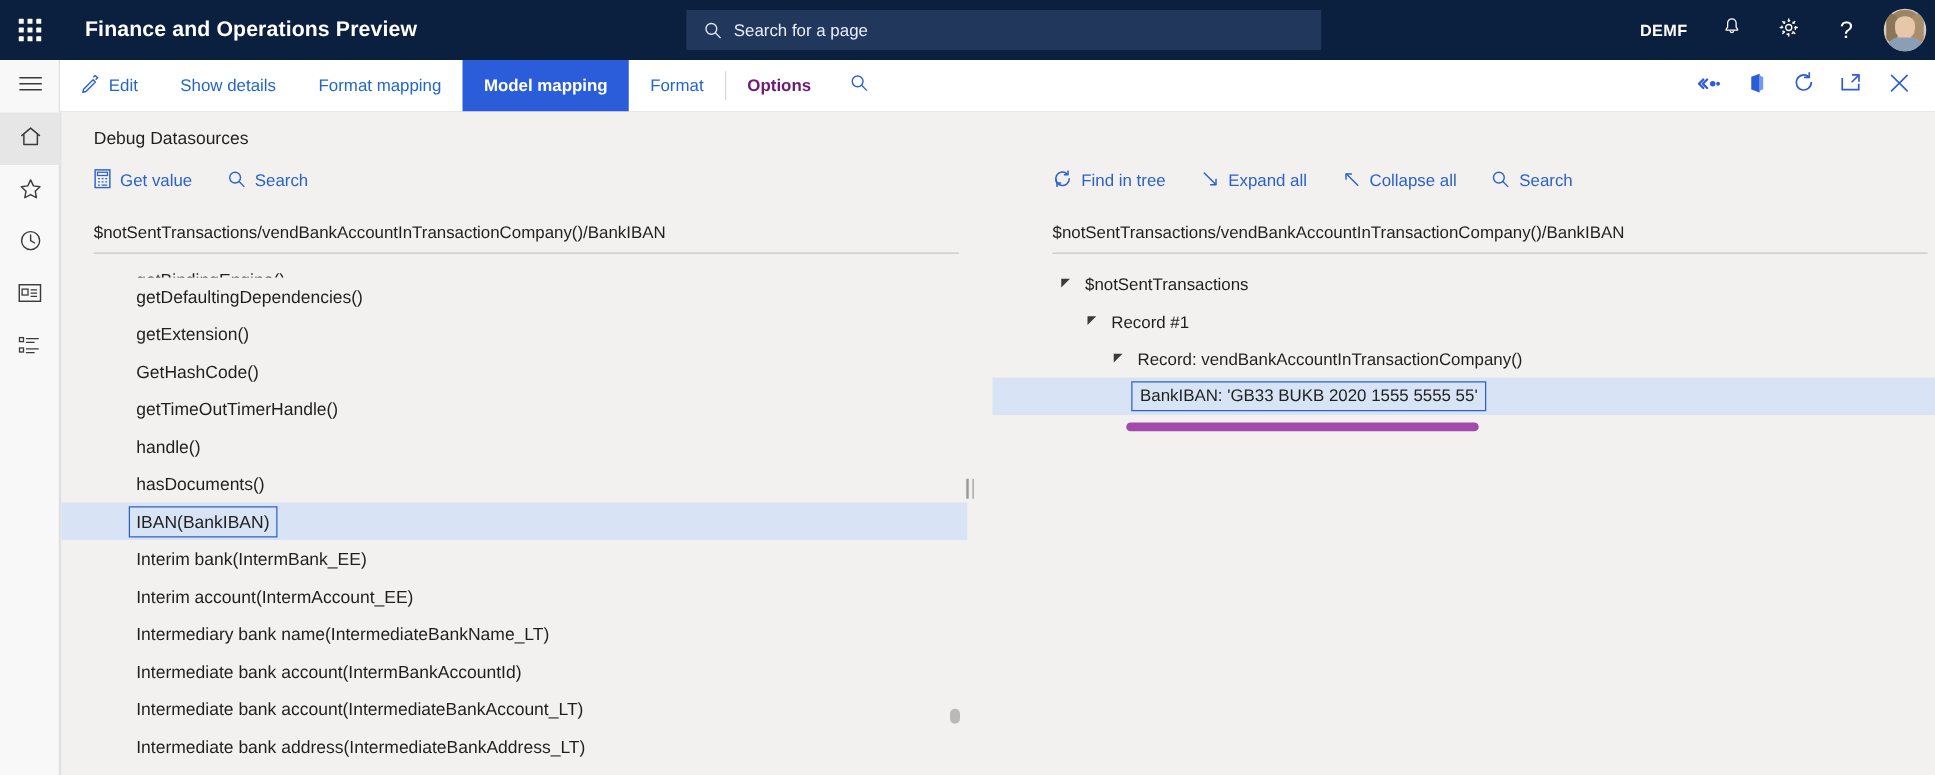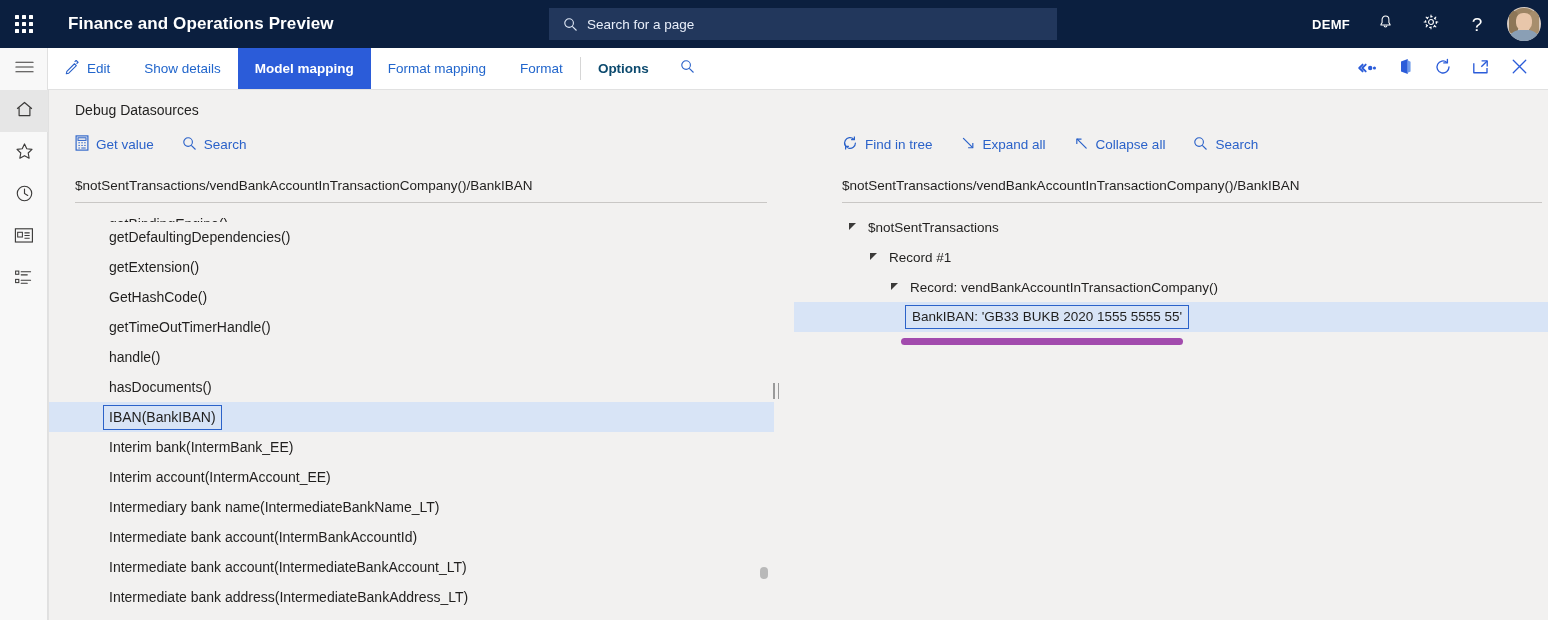"Model mapping" div.tab { order: before "Format mapping" -> after "Format mapping" }
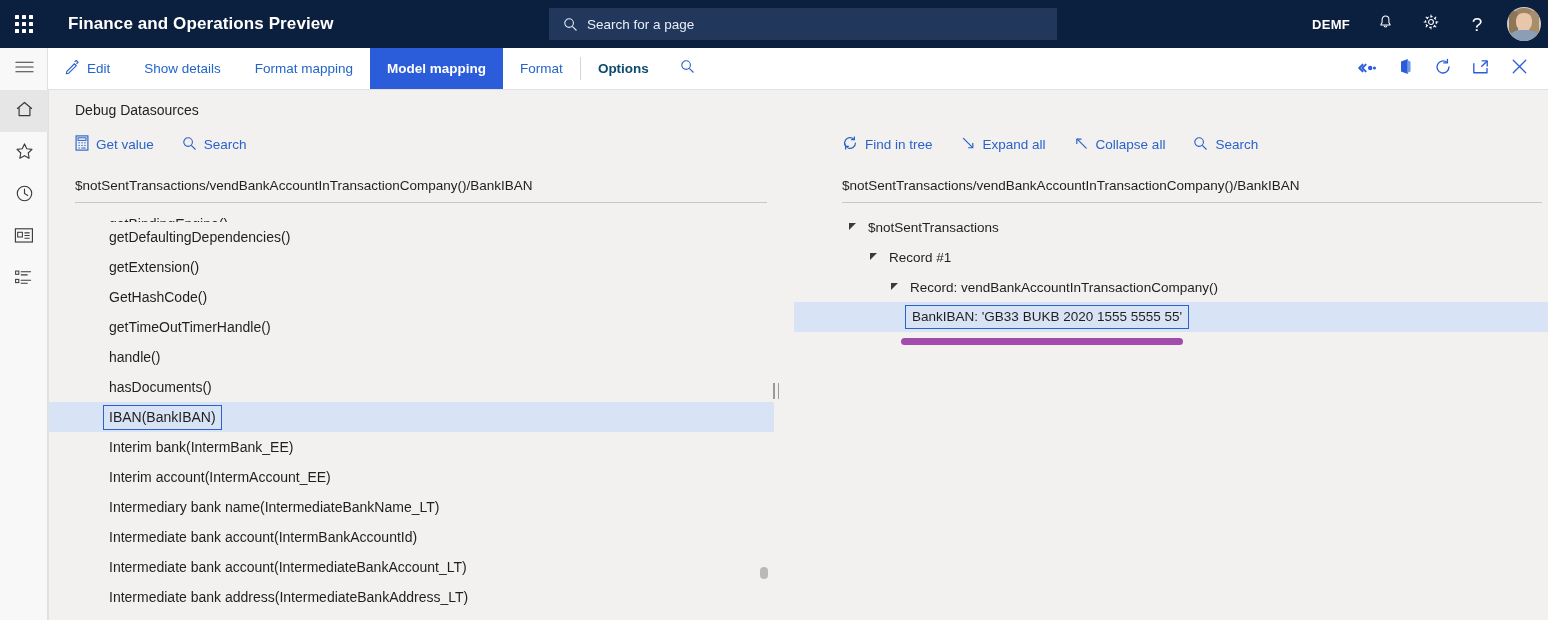"Options" .tab.plain { color: #0c4a6e -> #701a75 }
